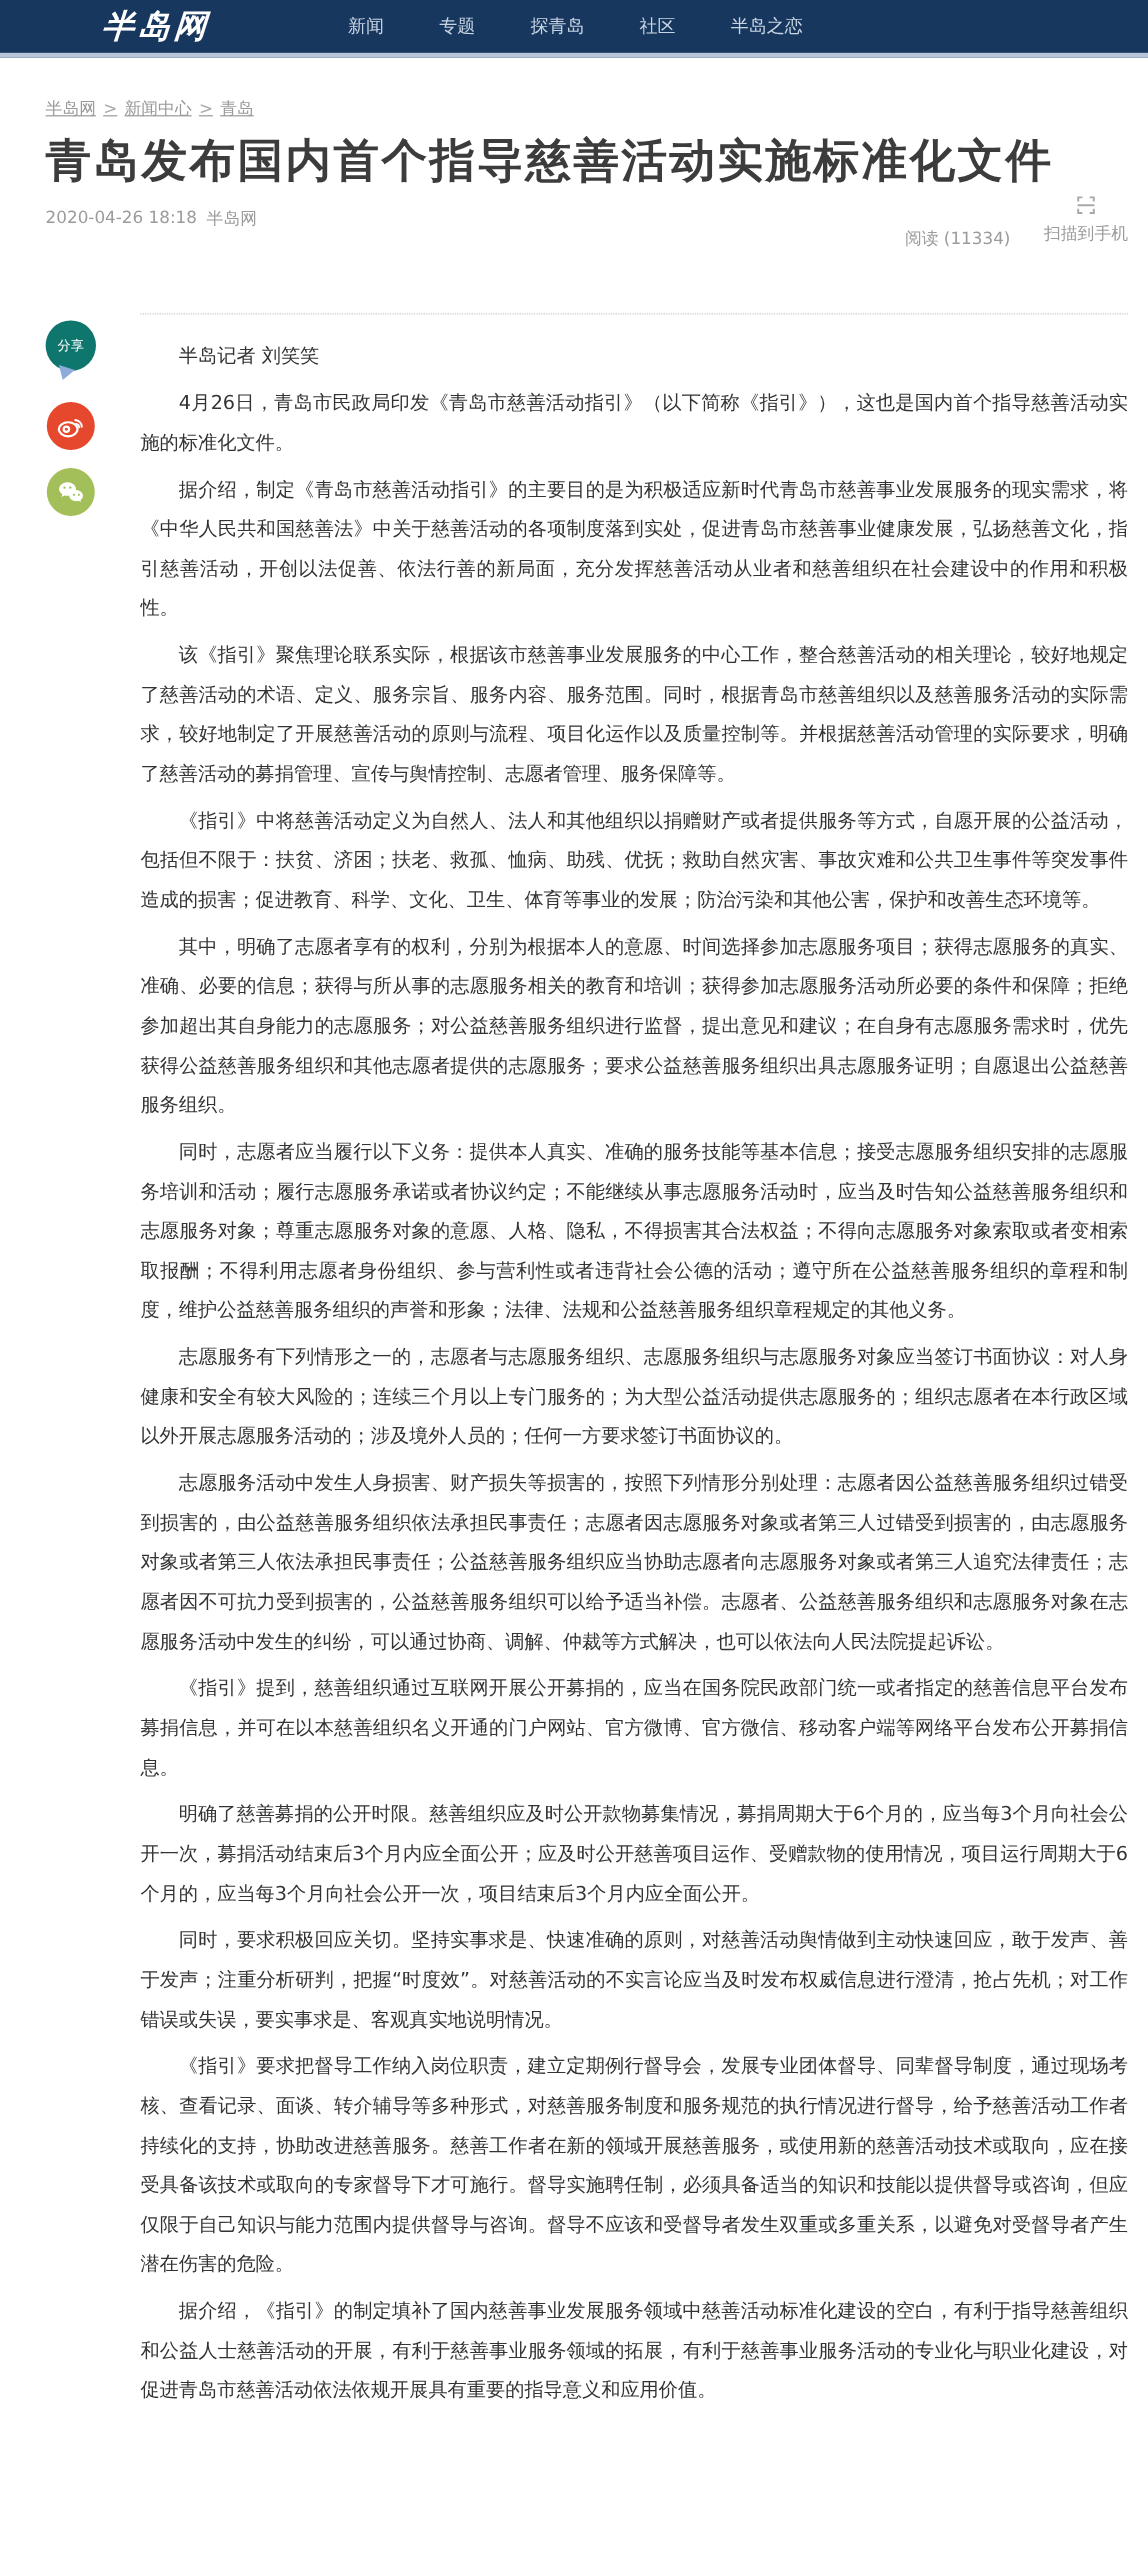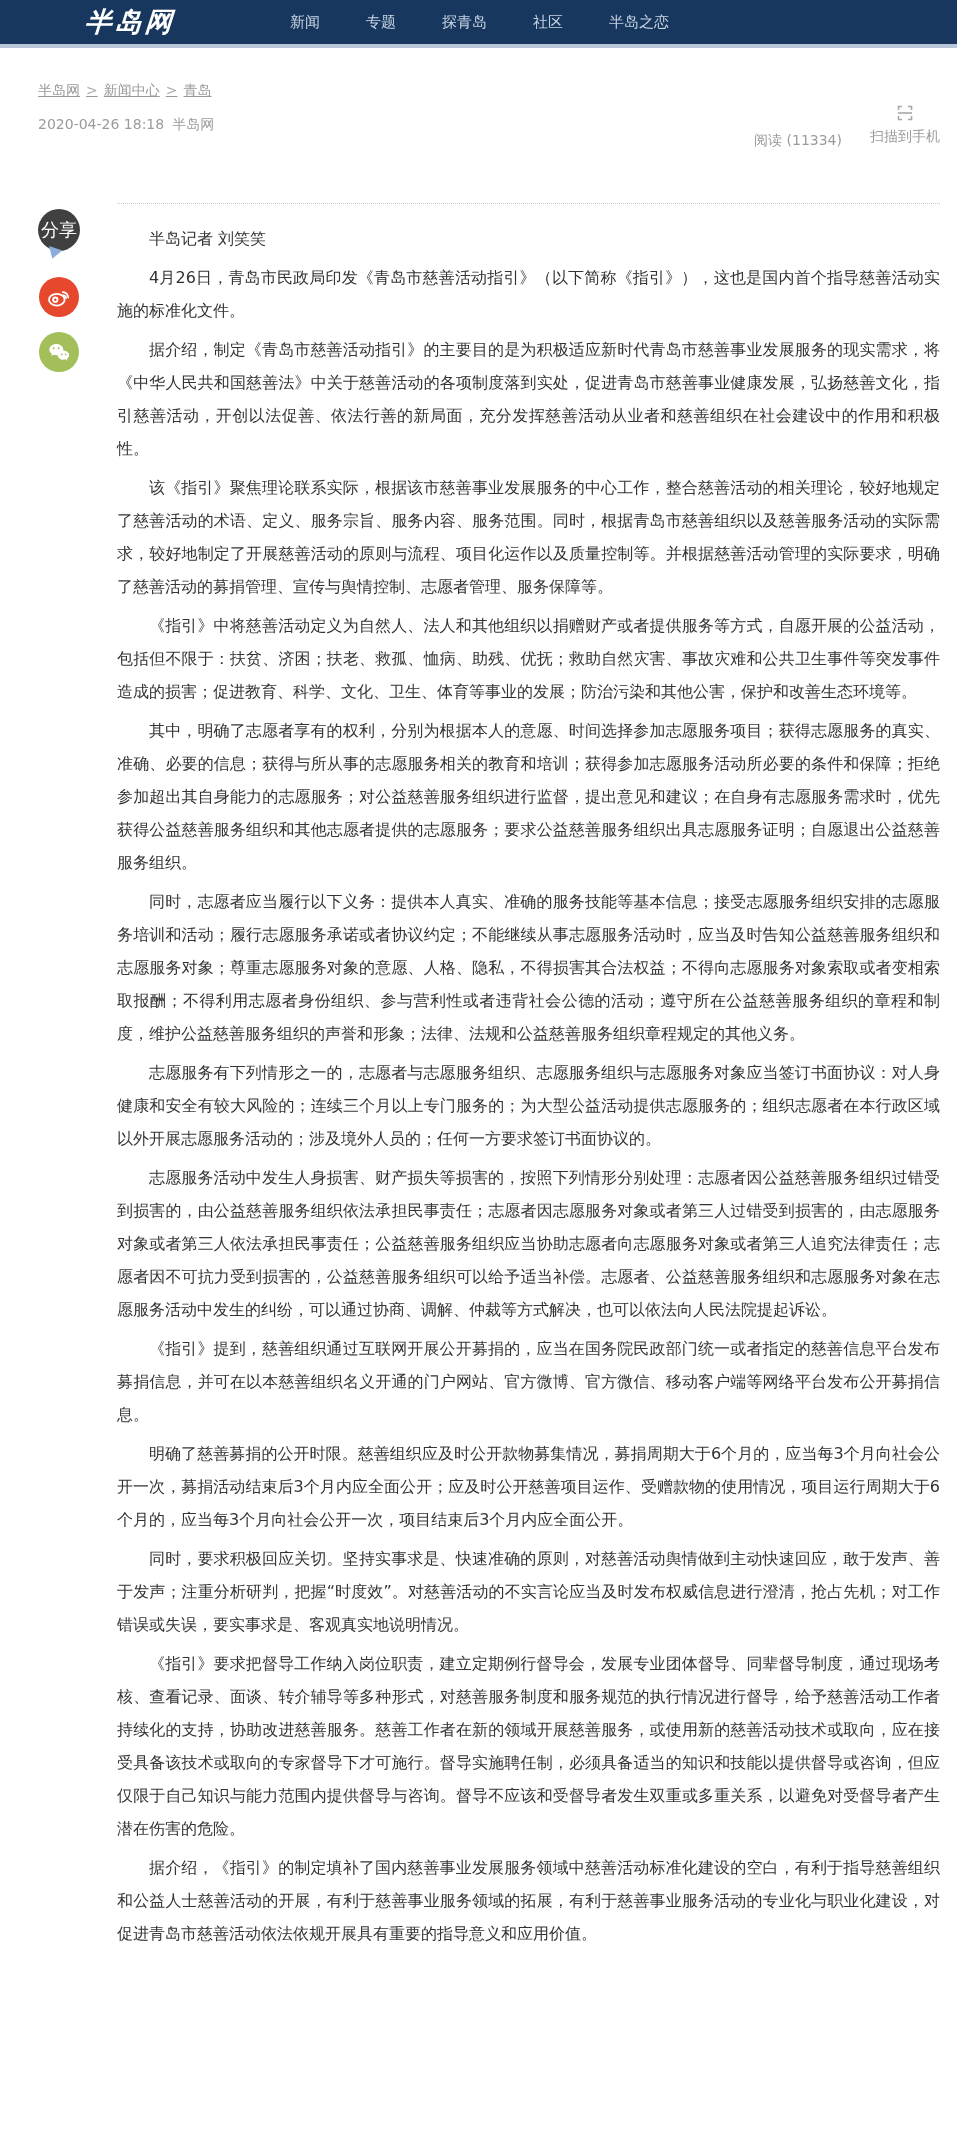"青岛发布国内首个指导慈善活动实施标准化文件" h1.article-title { html: none -> <h1>青岛发布国内首个指导慈善活动实施标准化文件</h1> }
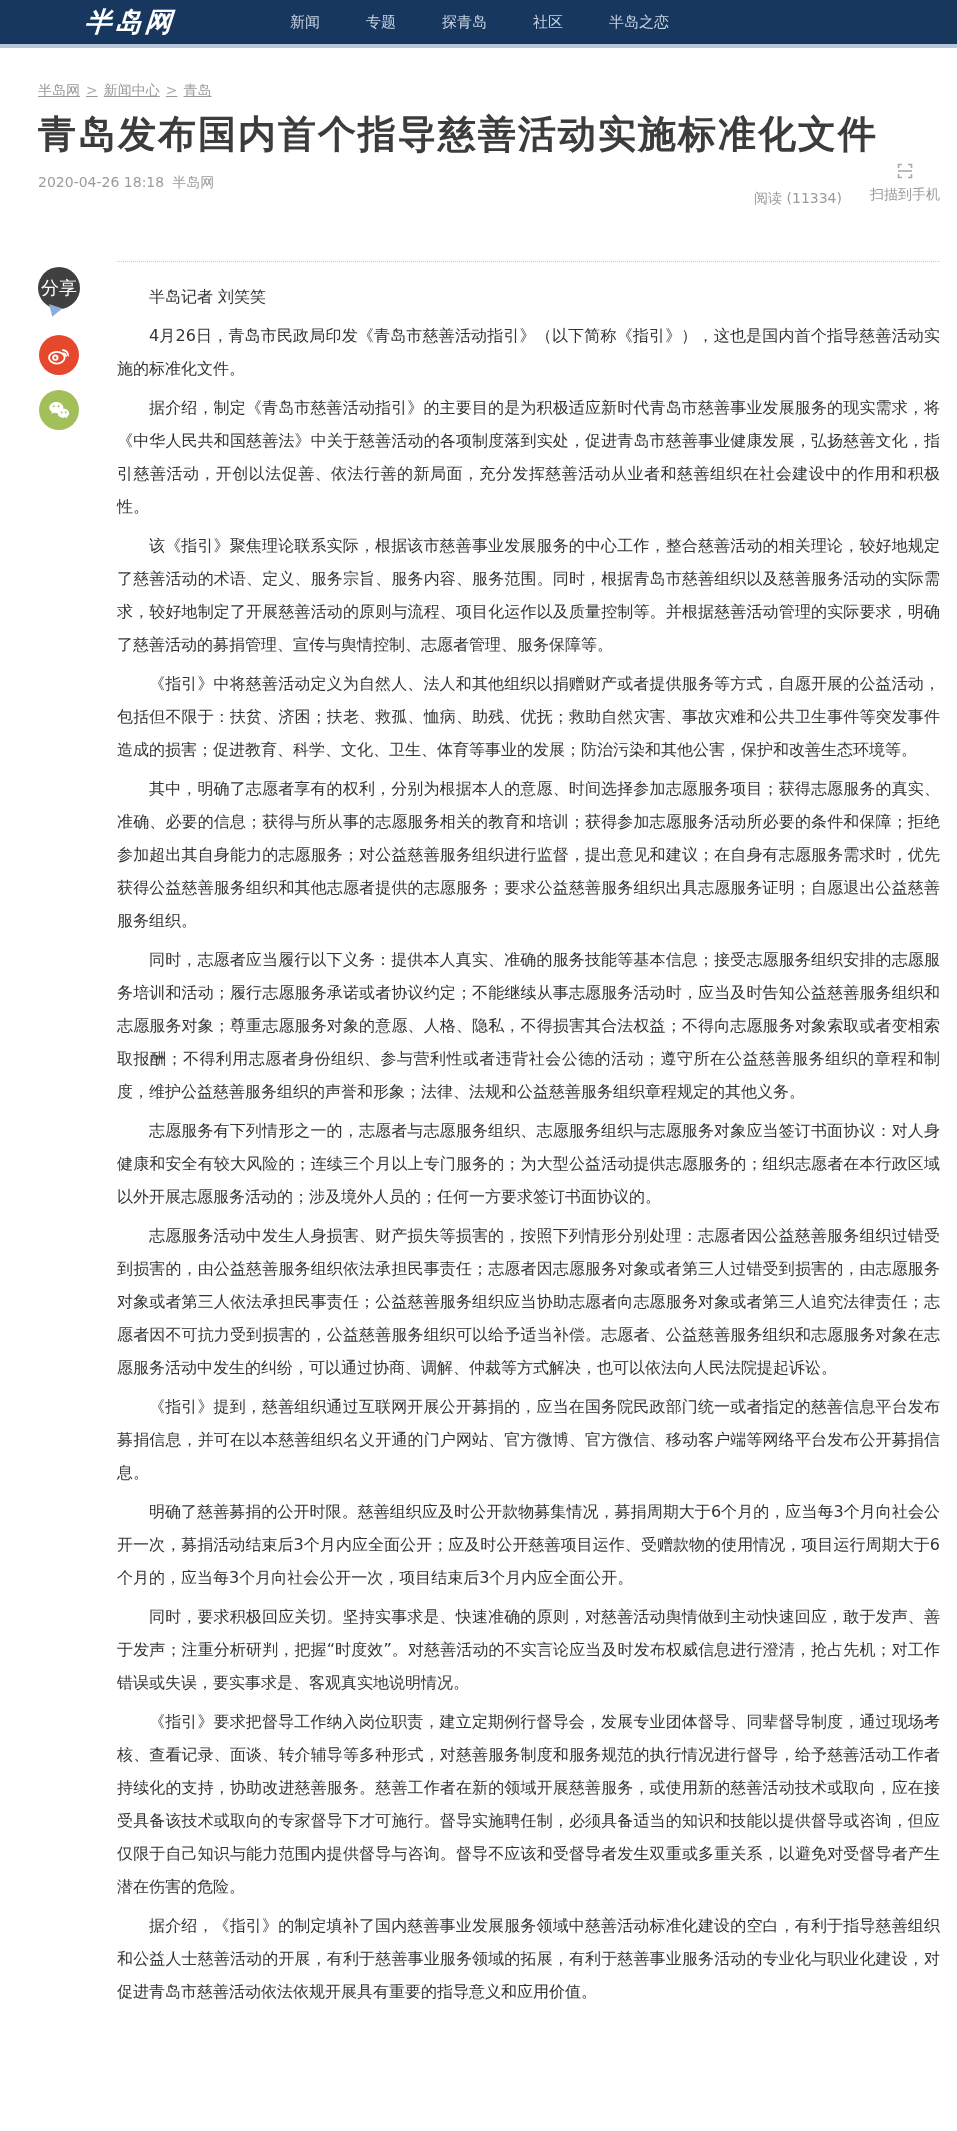"分享" .share-balloon { background: #404040 -> #0f766e; font-size: 18px -> 11px }
